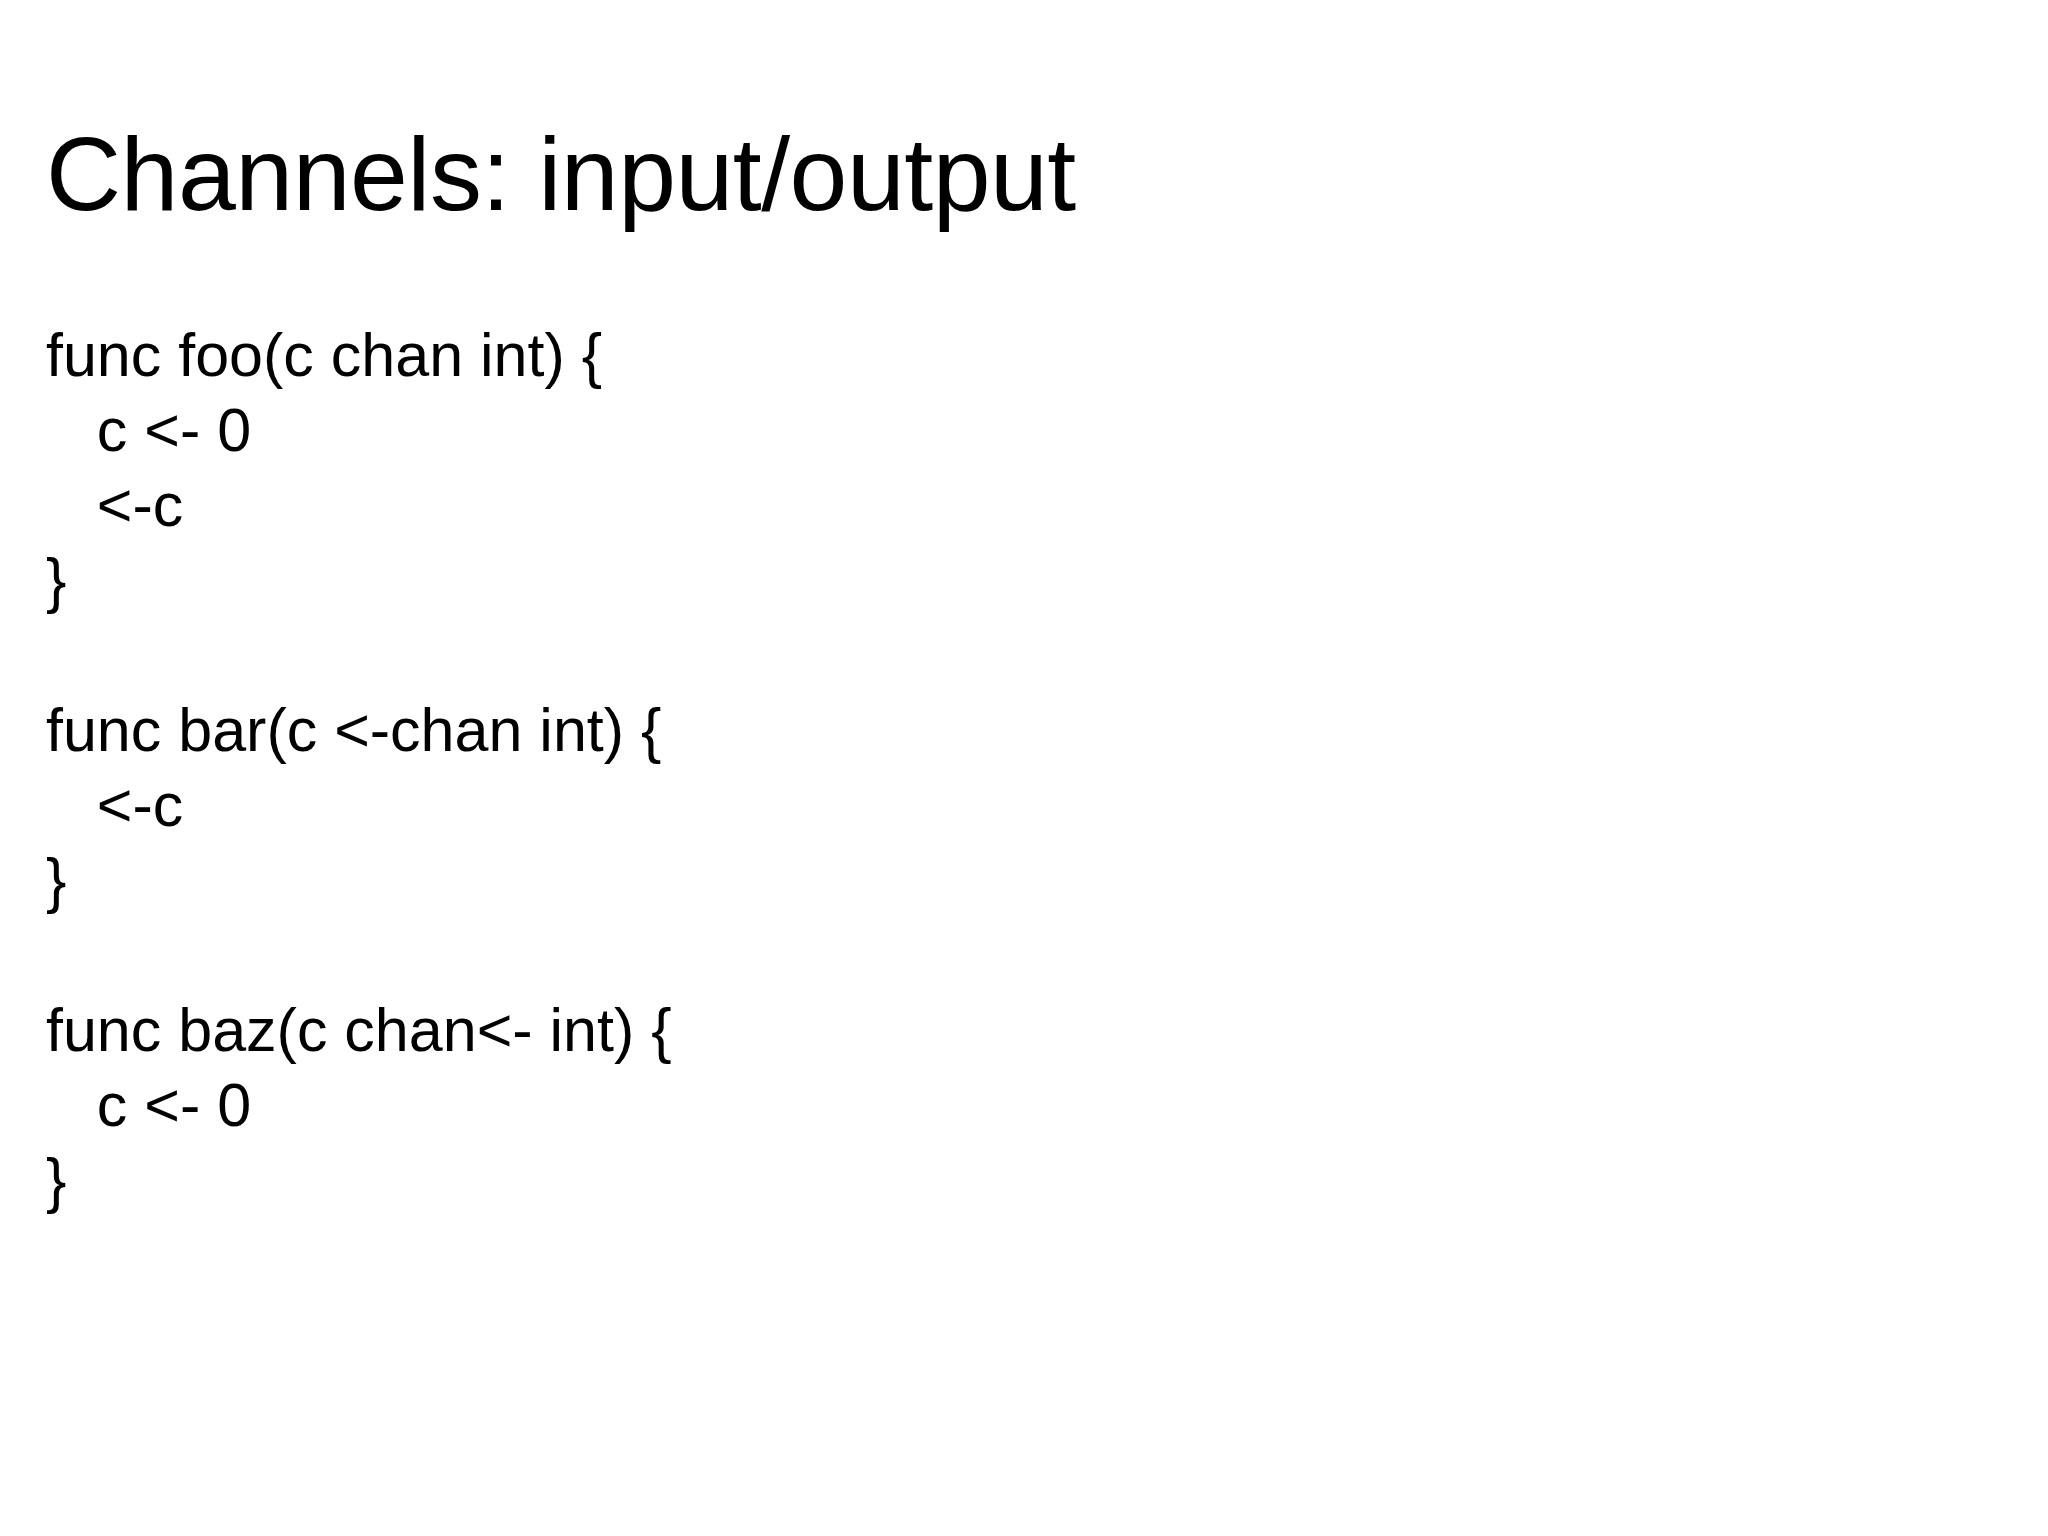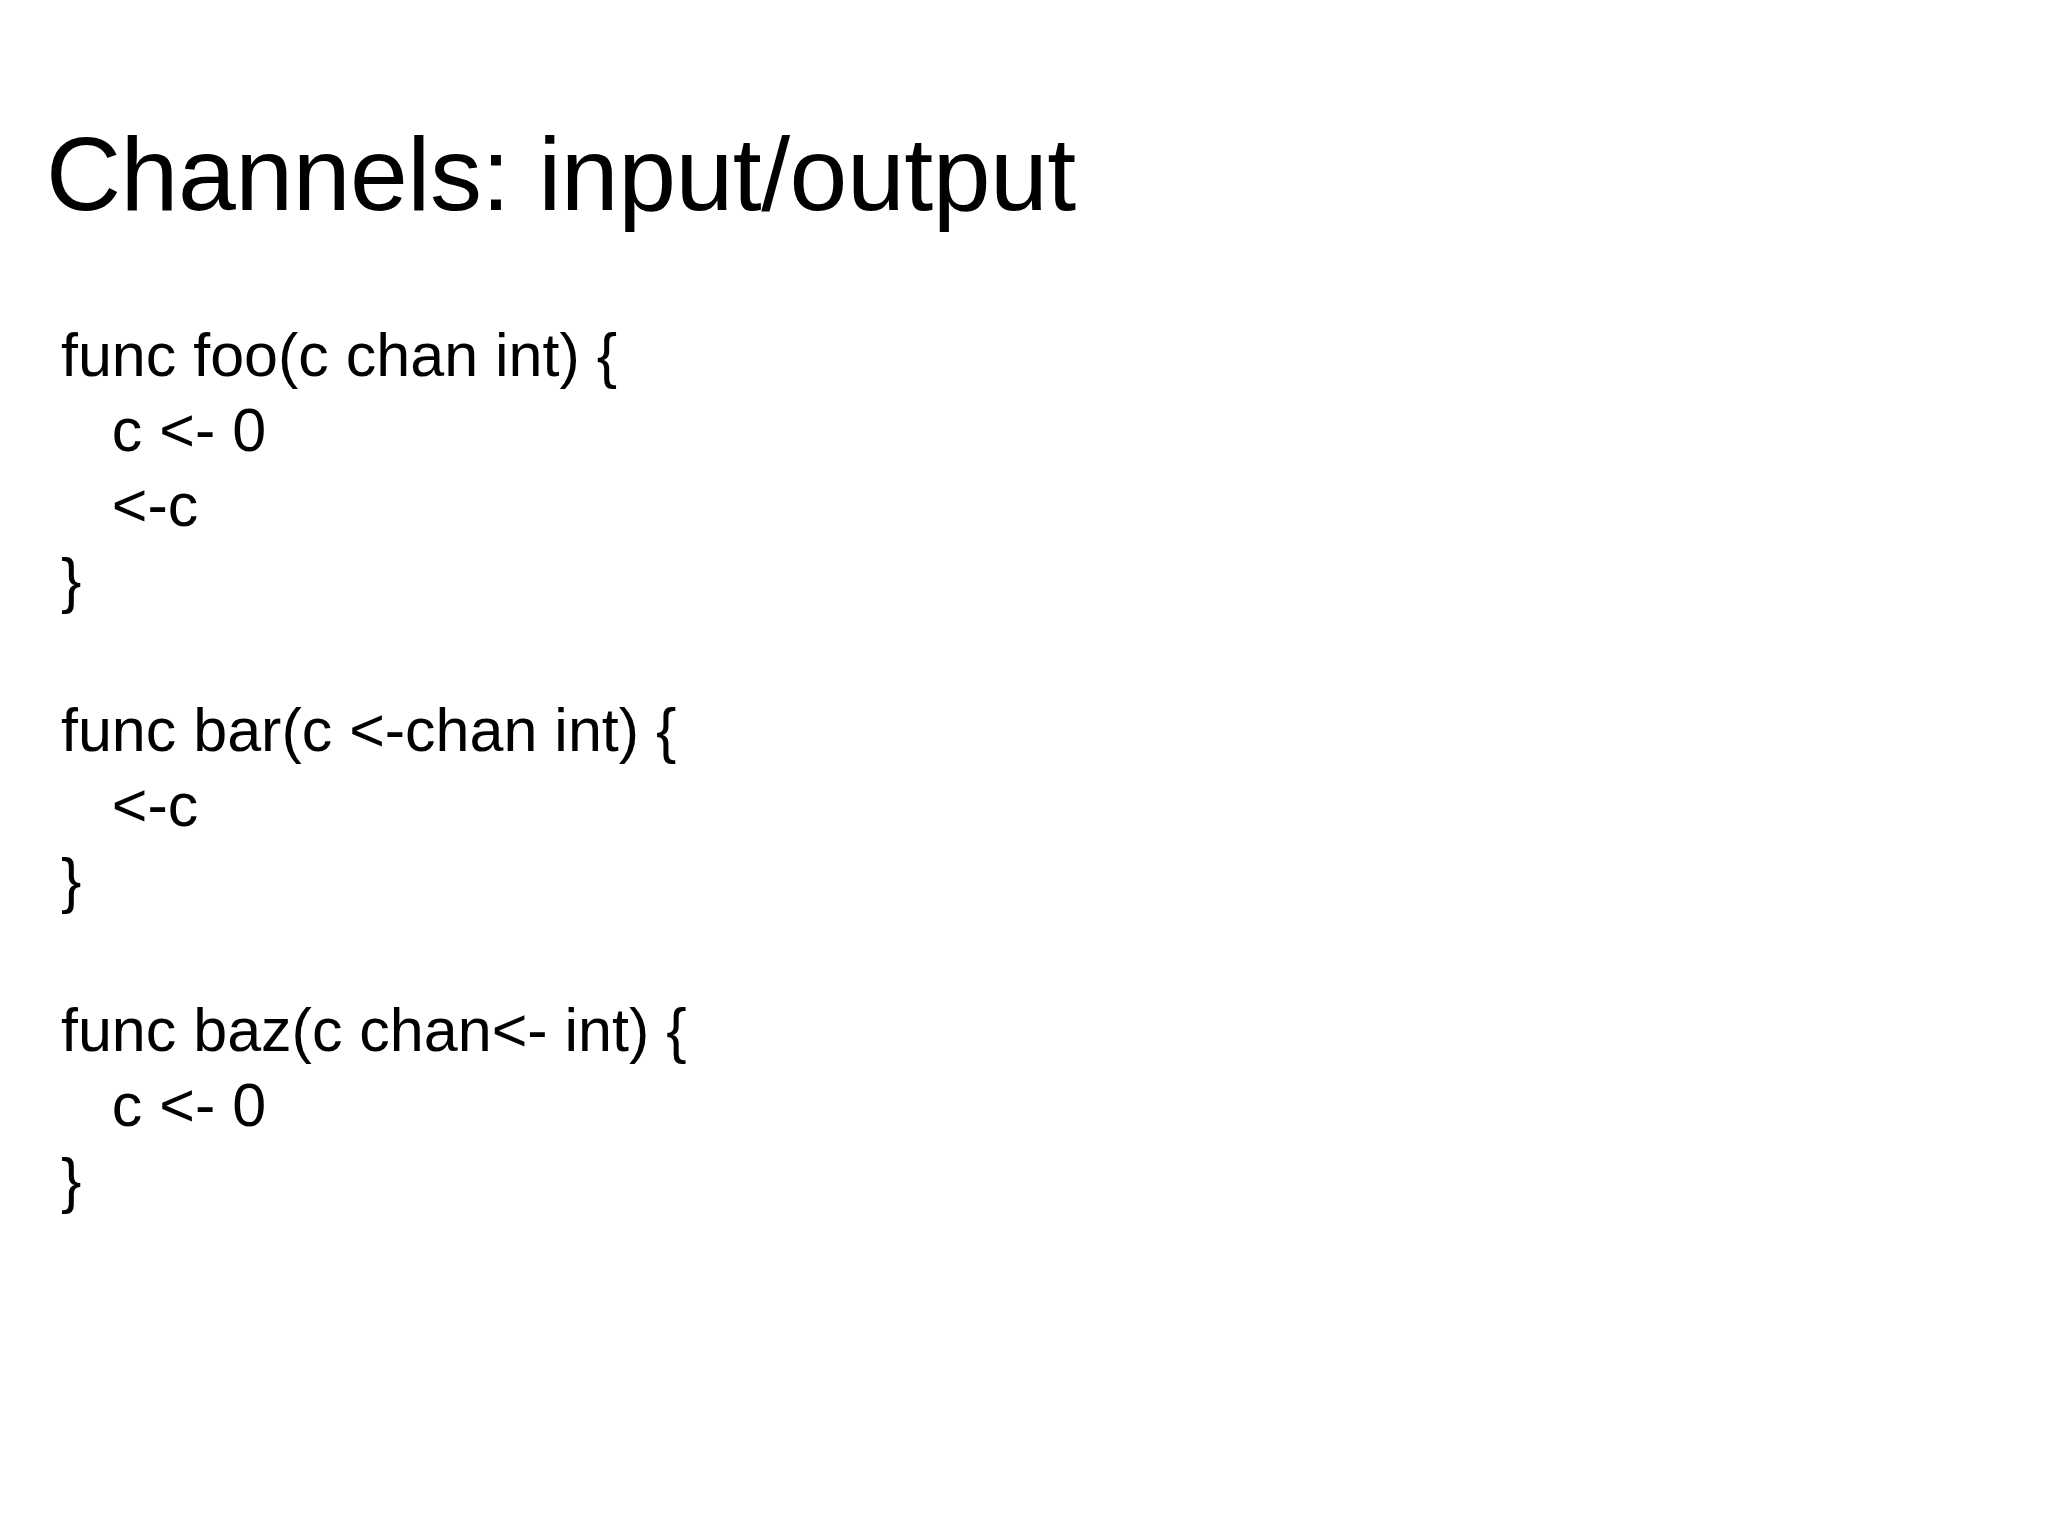"func foo(c chan int) {" .code-block { margin: 0 0 0 15px -> 0 0 0 0 }
